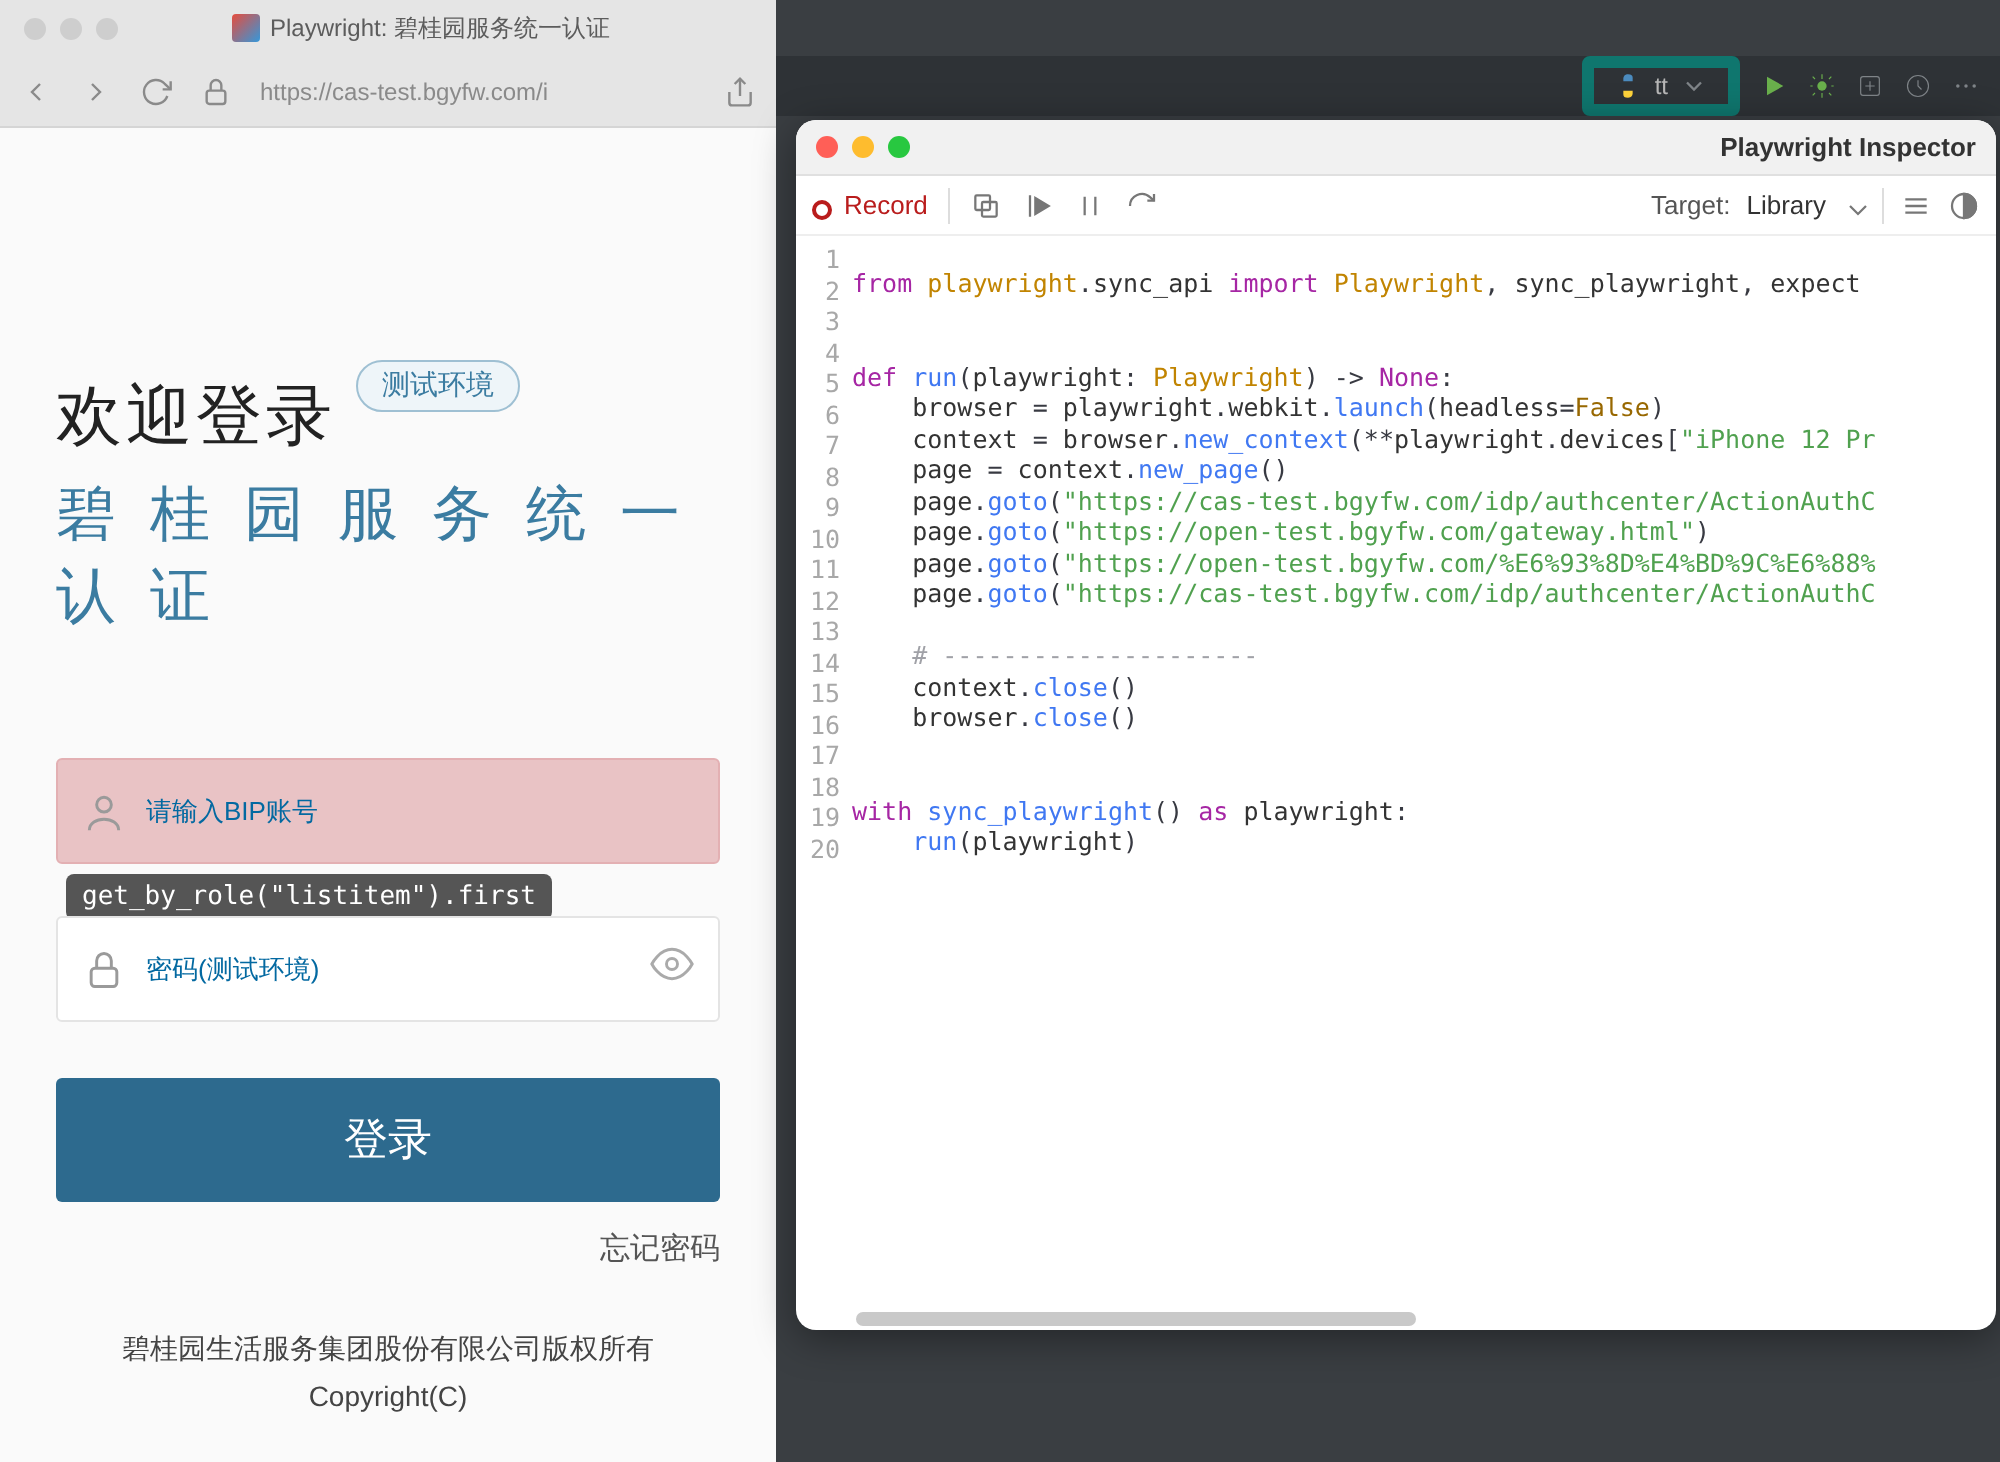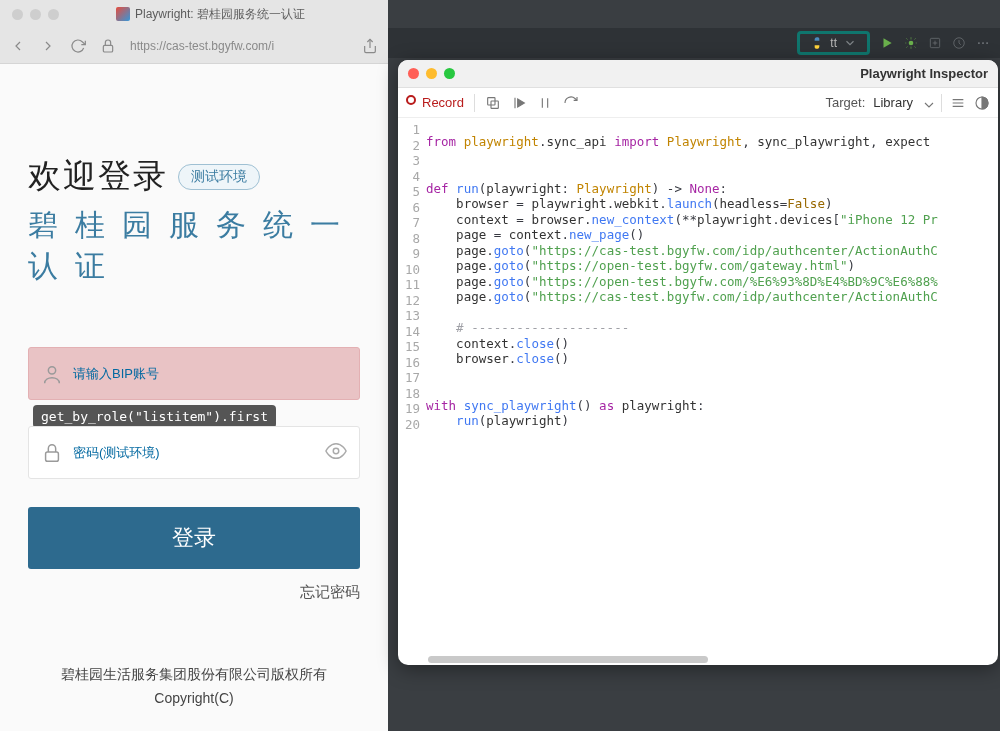"tt" .ide-config { border: 3px solid #0f766e -> 6px solid #0f766e }
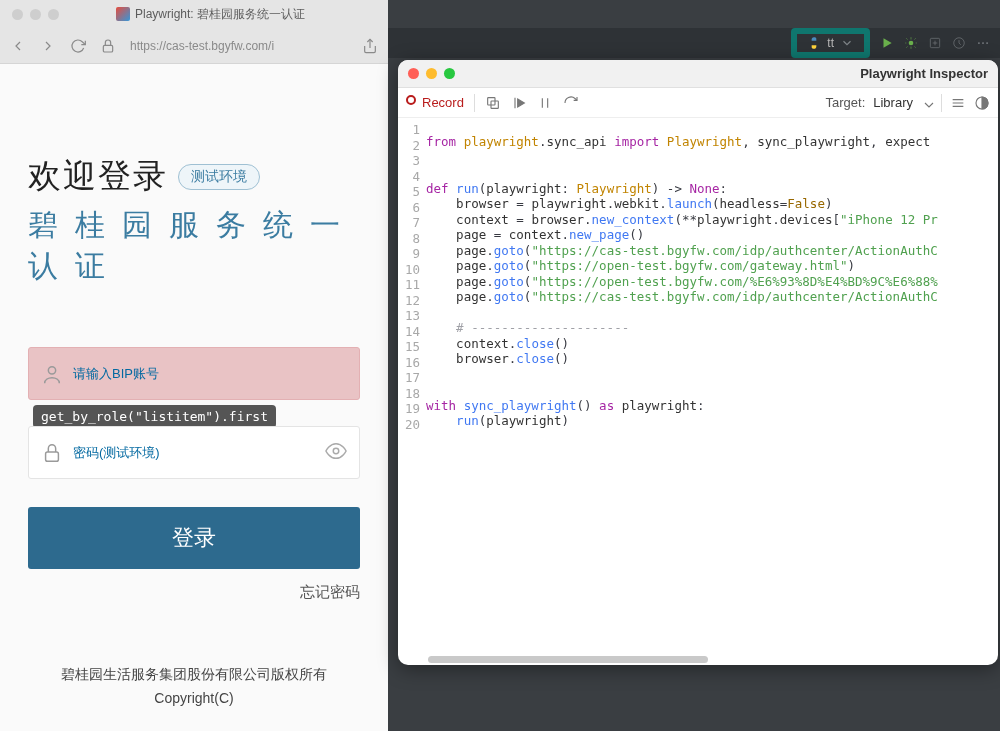"Record" .record-btn { align-items: flex-start -> flex-end }
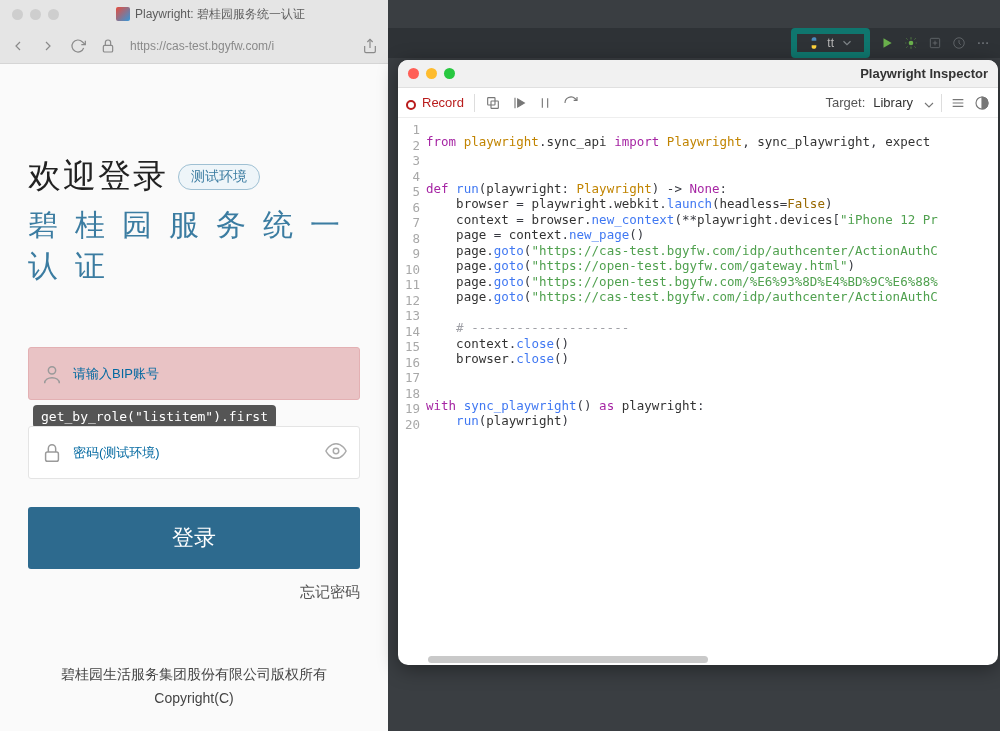"欢迎登录" .welcome-text { margin-top: none -> 32px }
